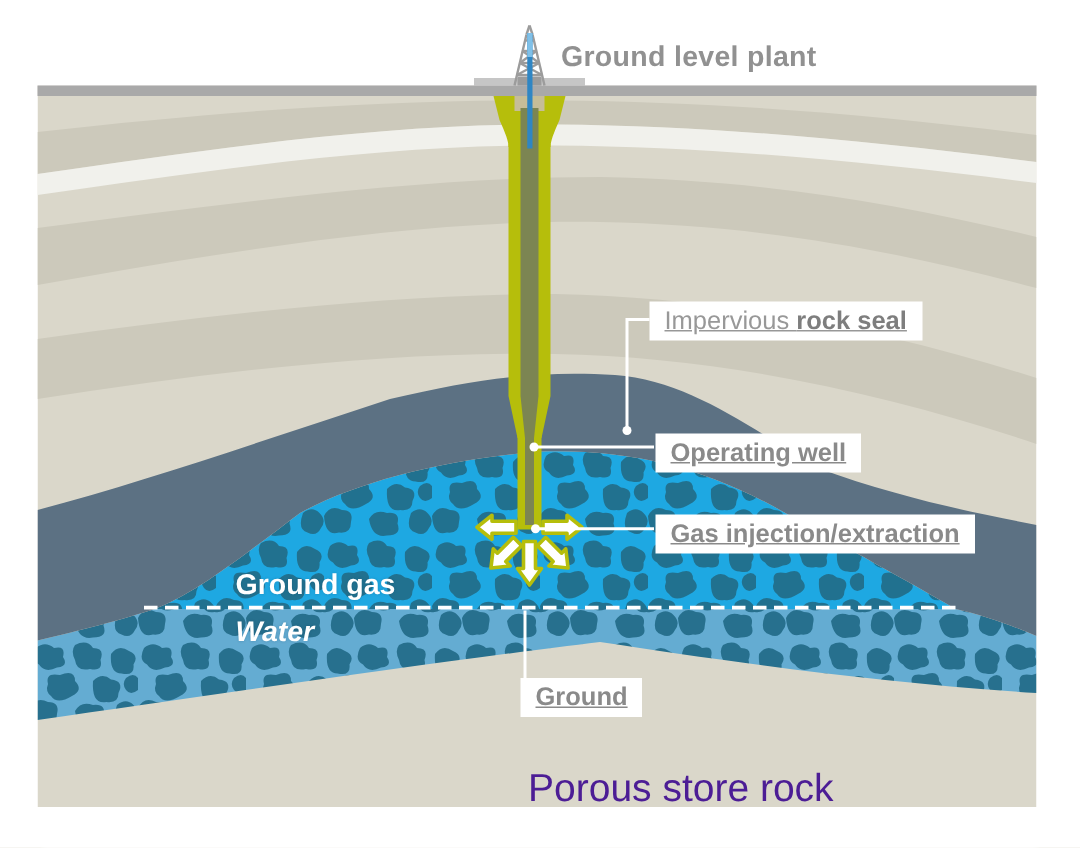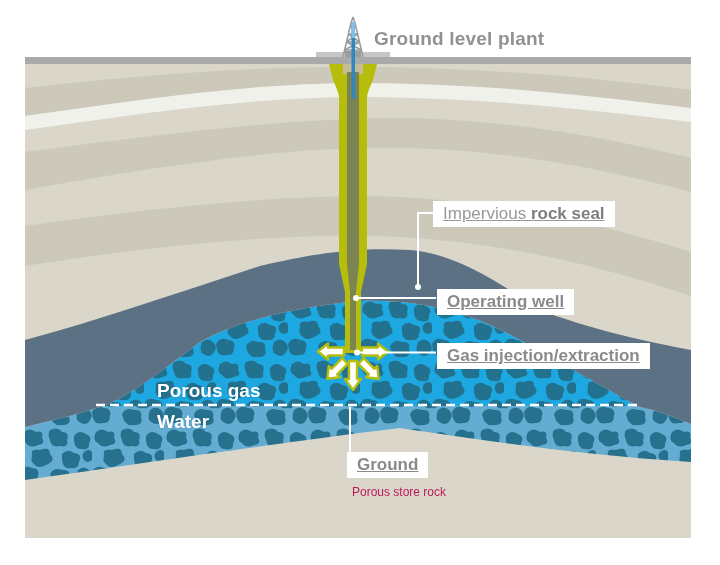"Porous gas" div.overlay { text: Porous -> Ground }
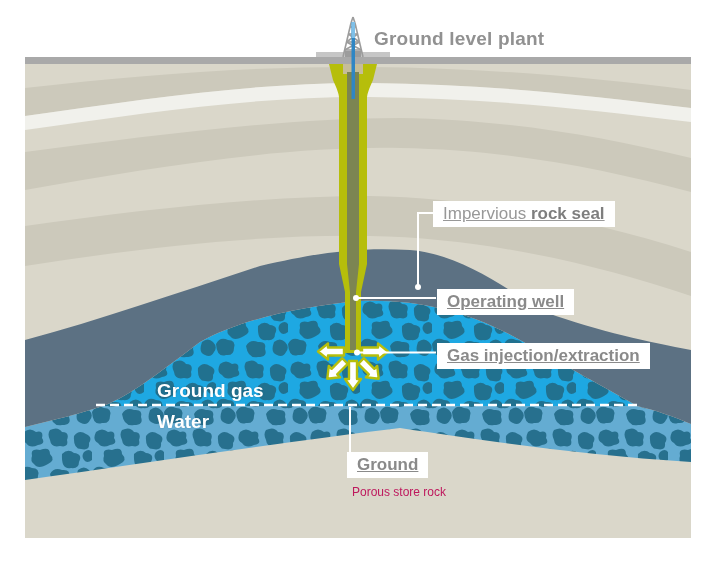"Water" .z-water { font-style: none -> italic }
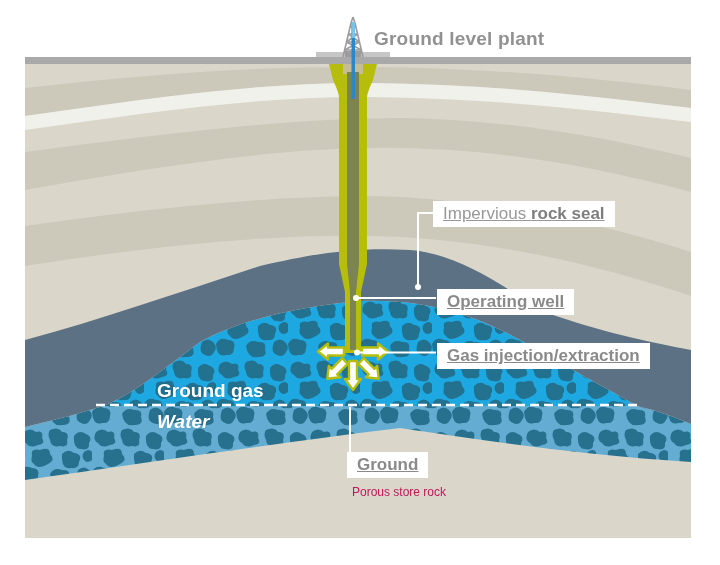"Porous store rock" .z-porous { color: #be185d -> #4c1d95; font-size: 12px -> 26px; top: 485px -> 510px }
